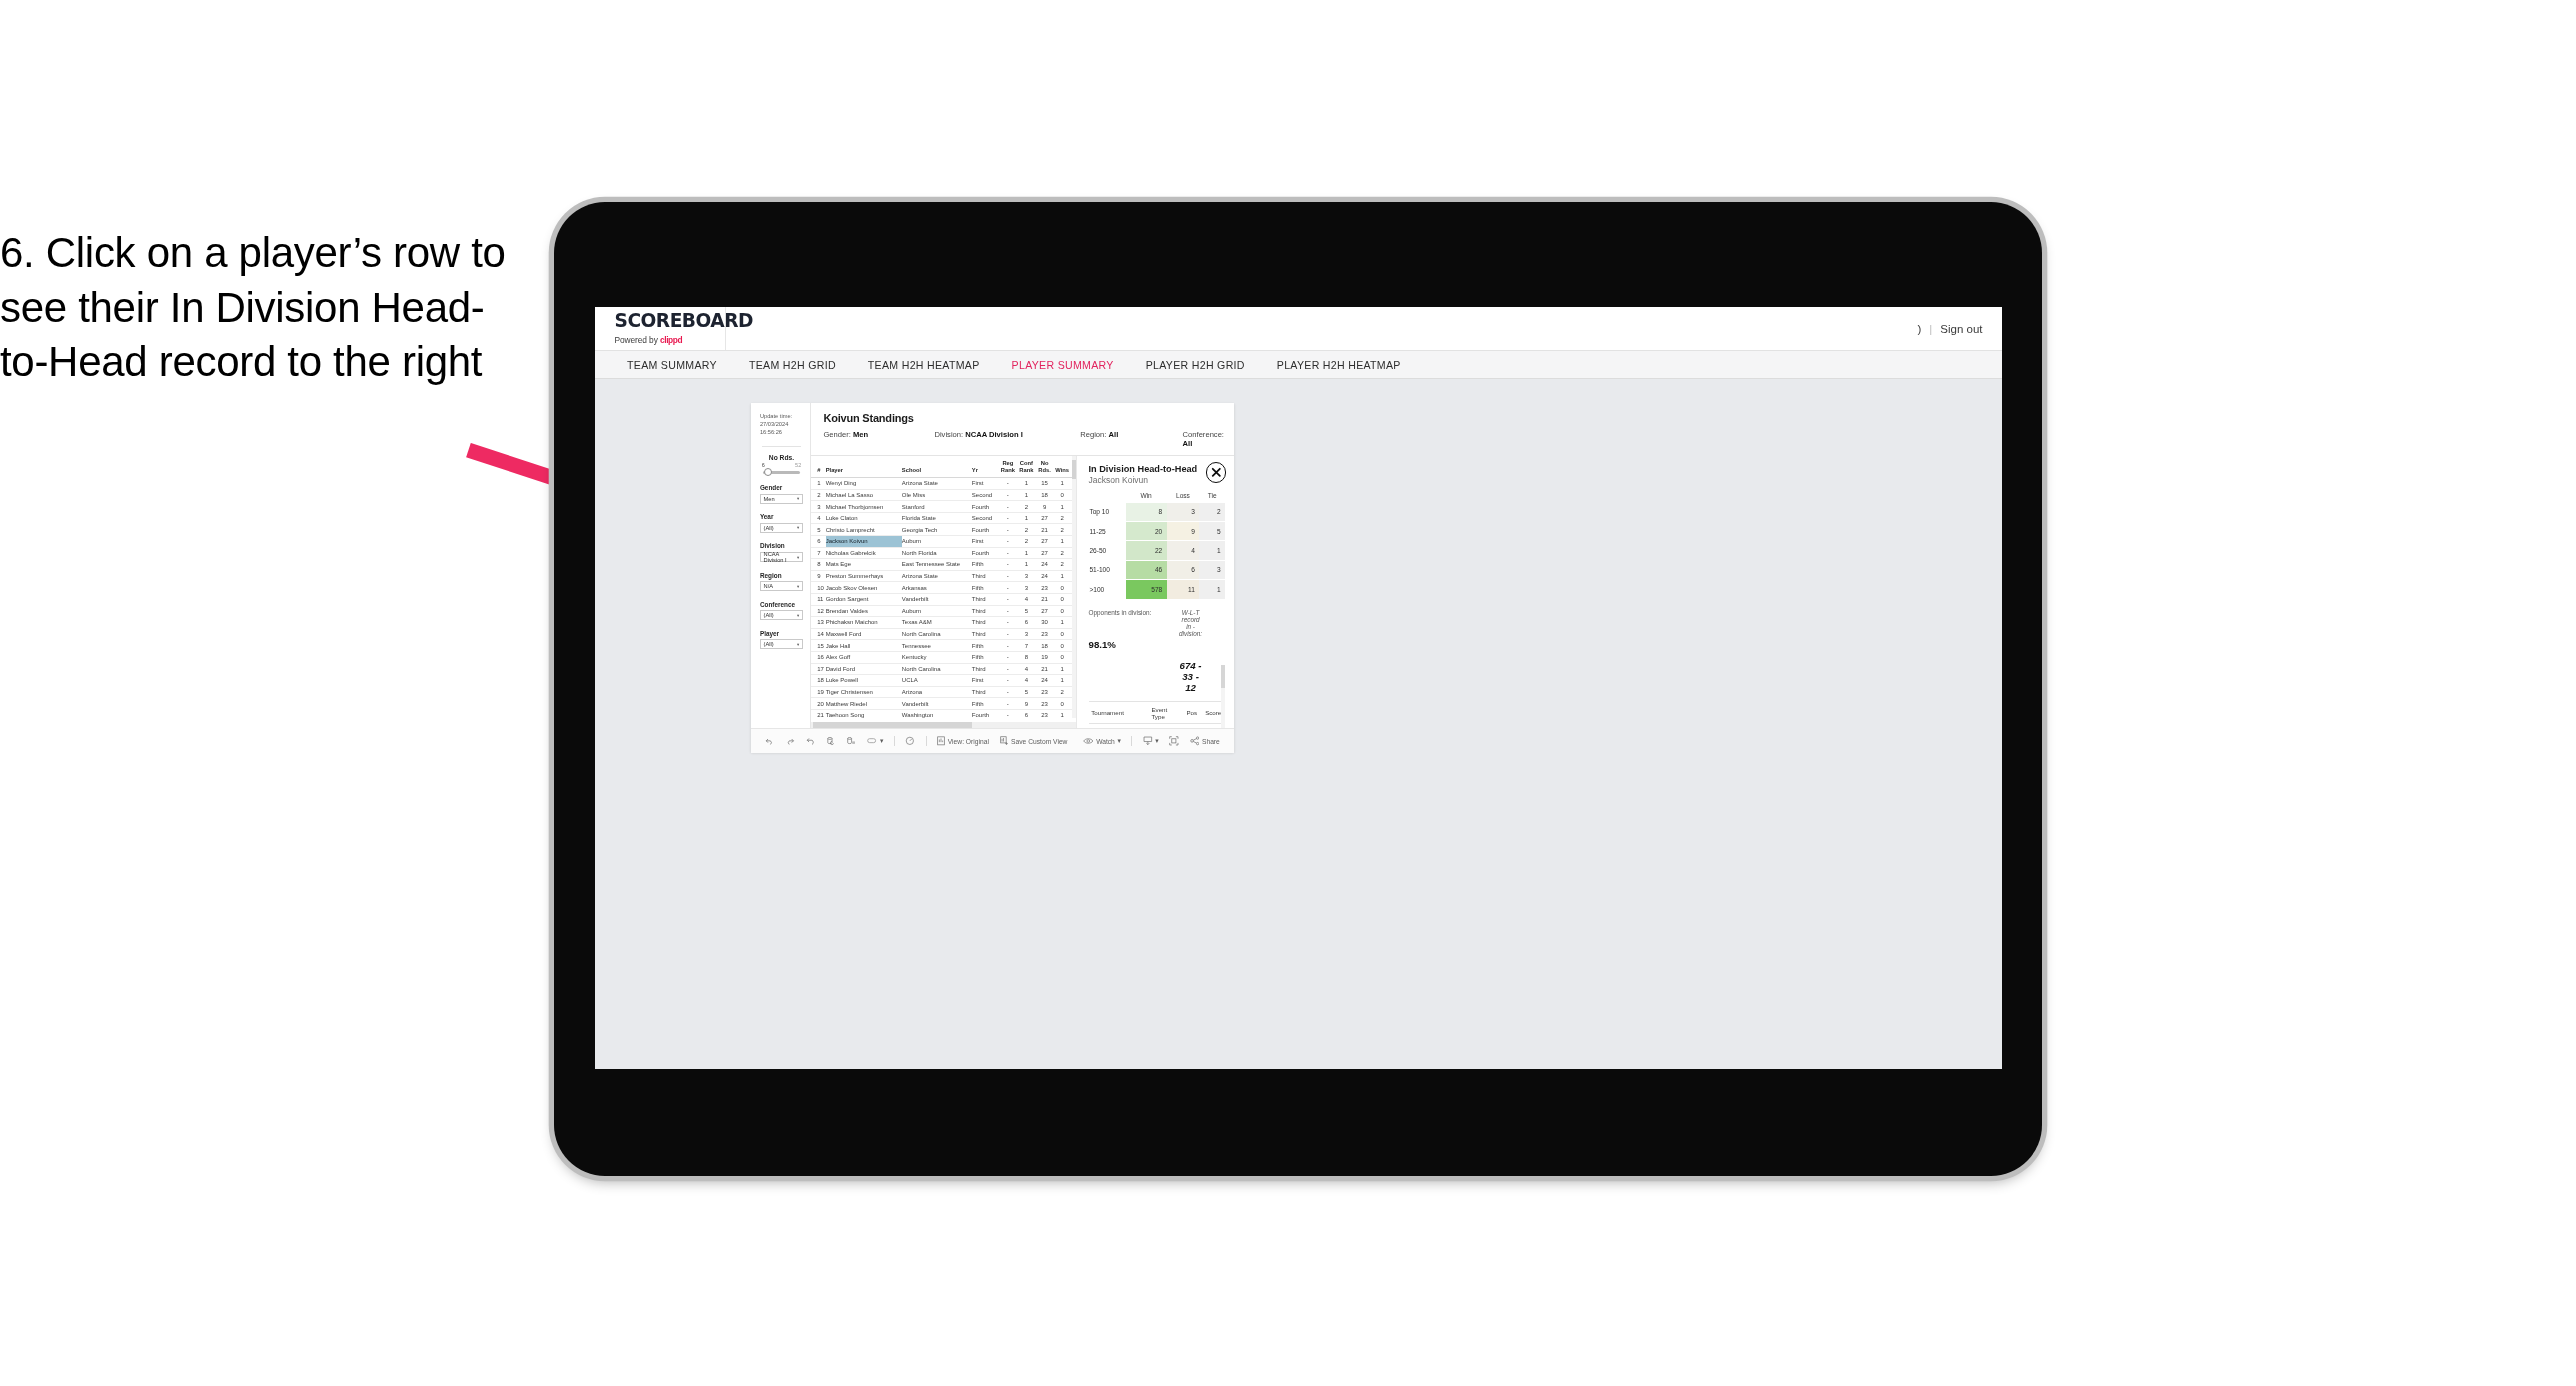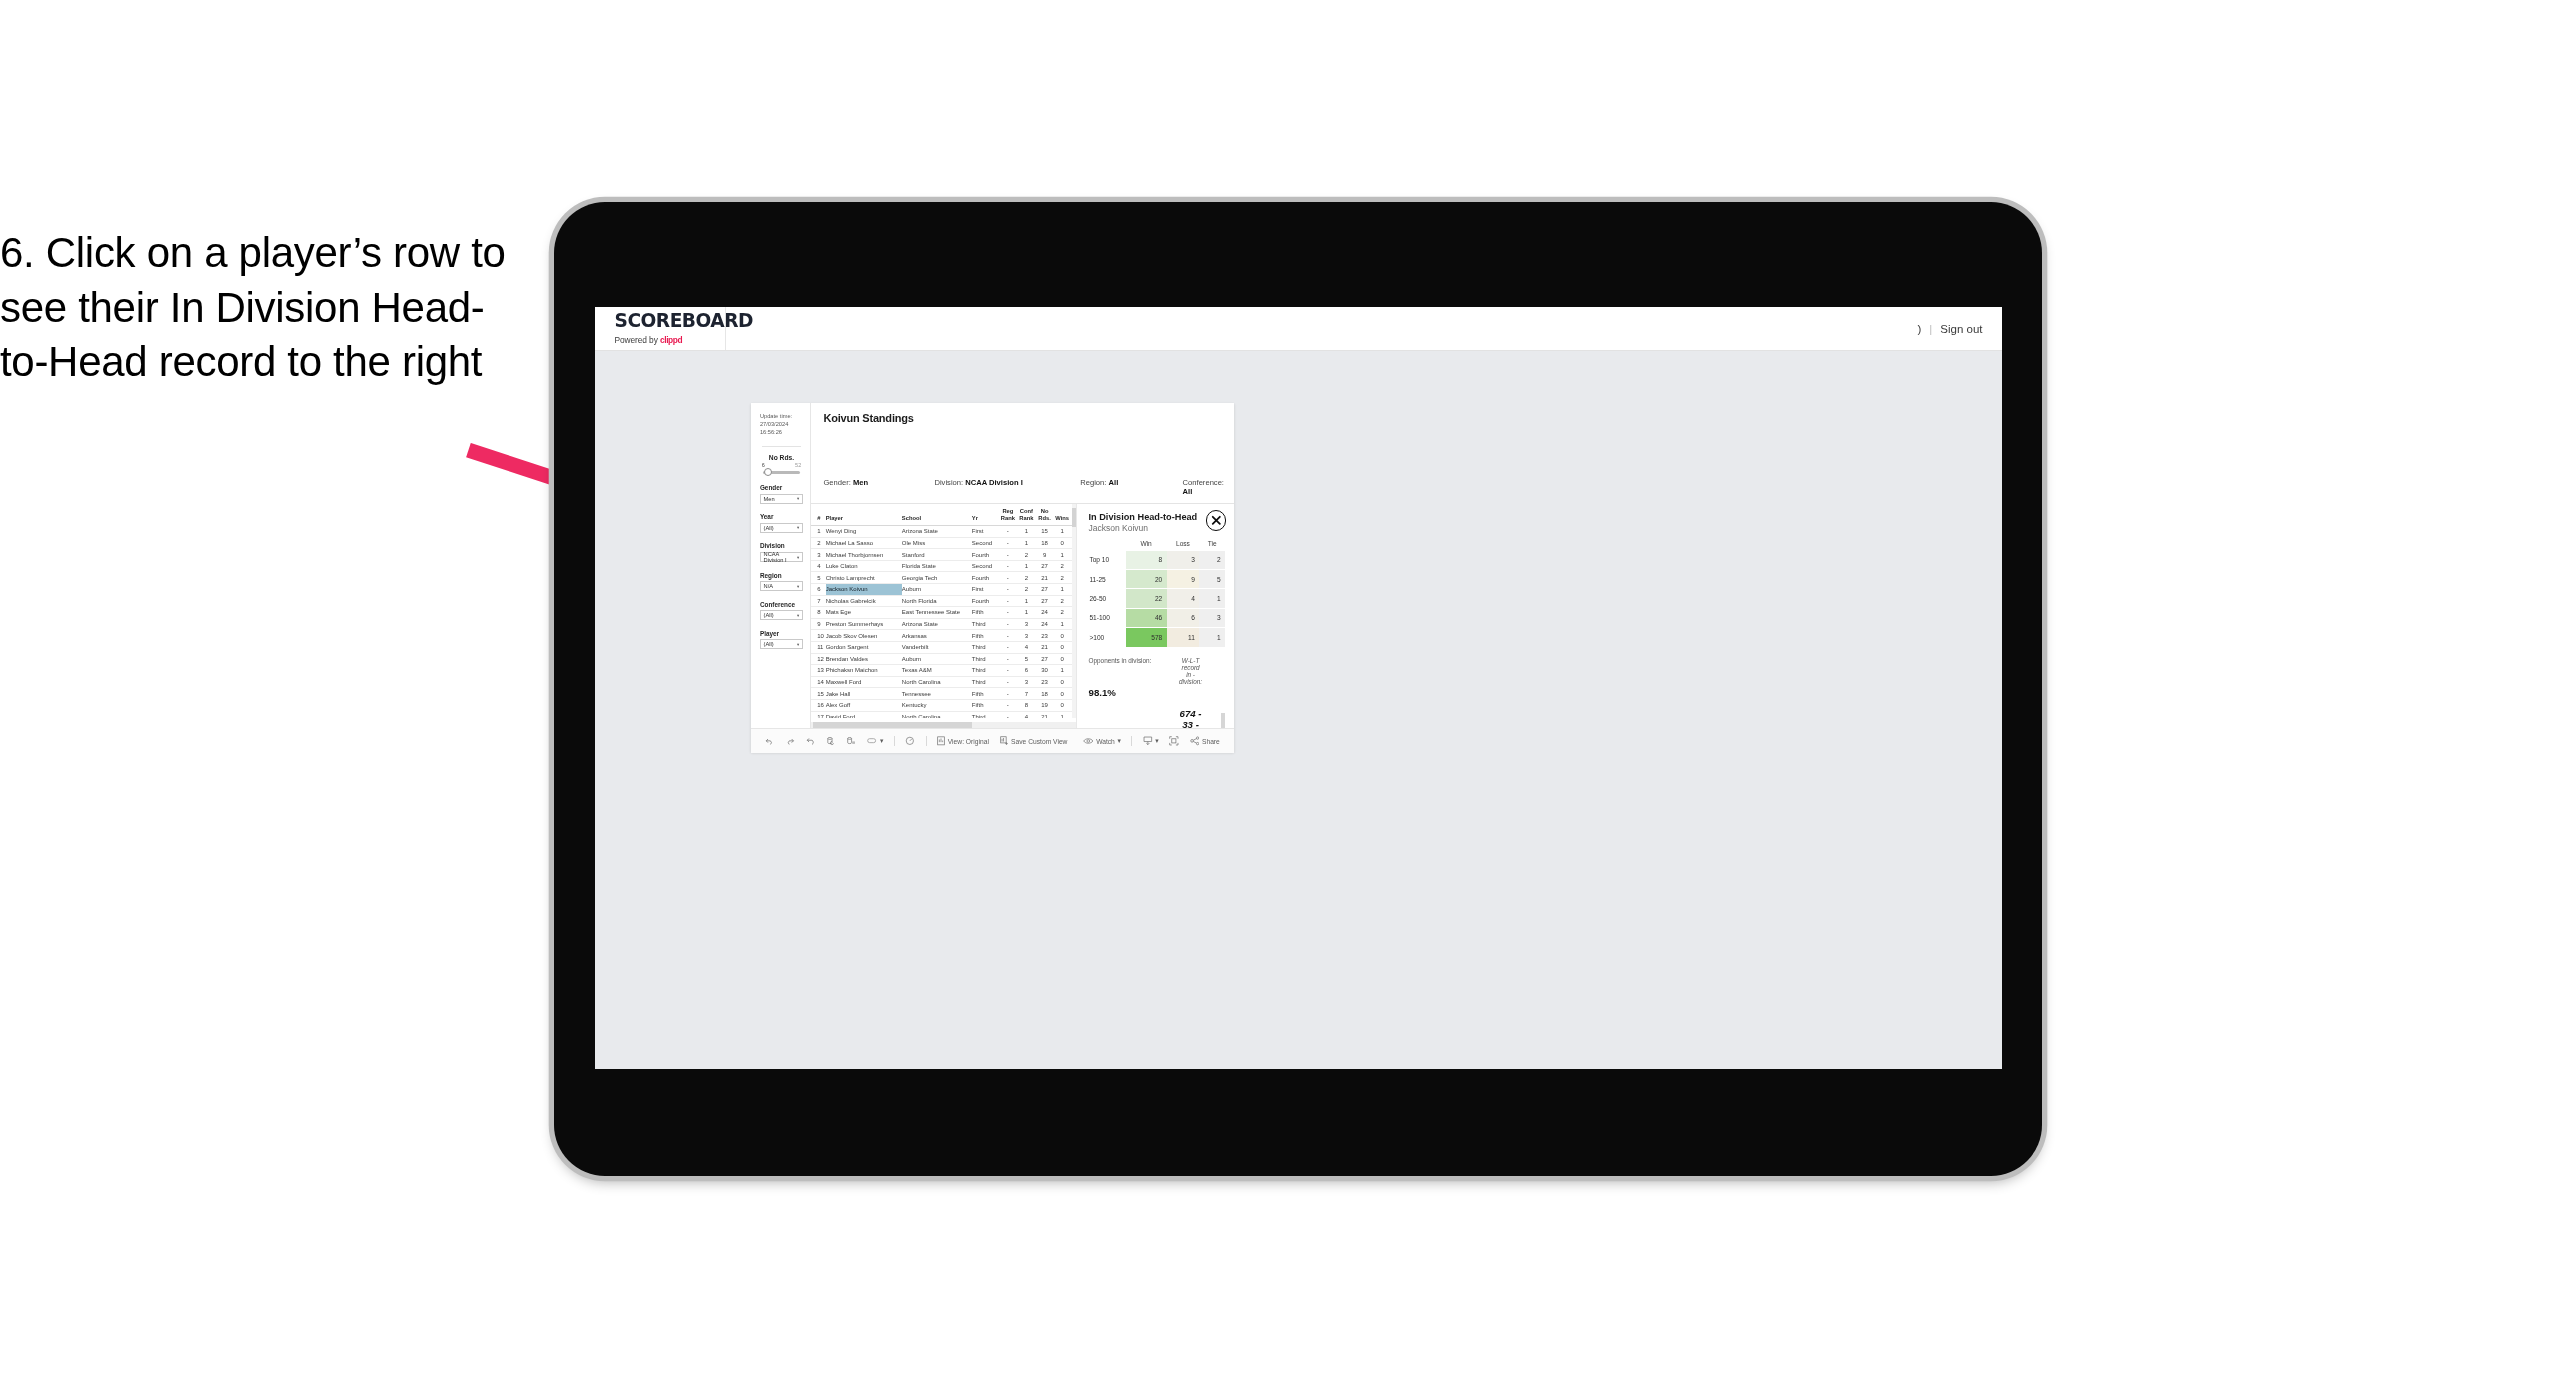"TEAM SUMMARY" div.subnav { html: none -> <div> <a>TEAM SUMMARY</a> <a>TEAM H2H GRID</a> <a>TEAM H2H HEATMAP</a> <a>PLAYER SUMMARY</a> <a>PLAYER H2H GRID</a> <a>PLAYER H2H HEATMAP</a> </div> }
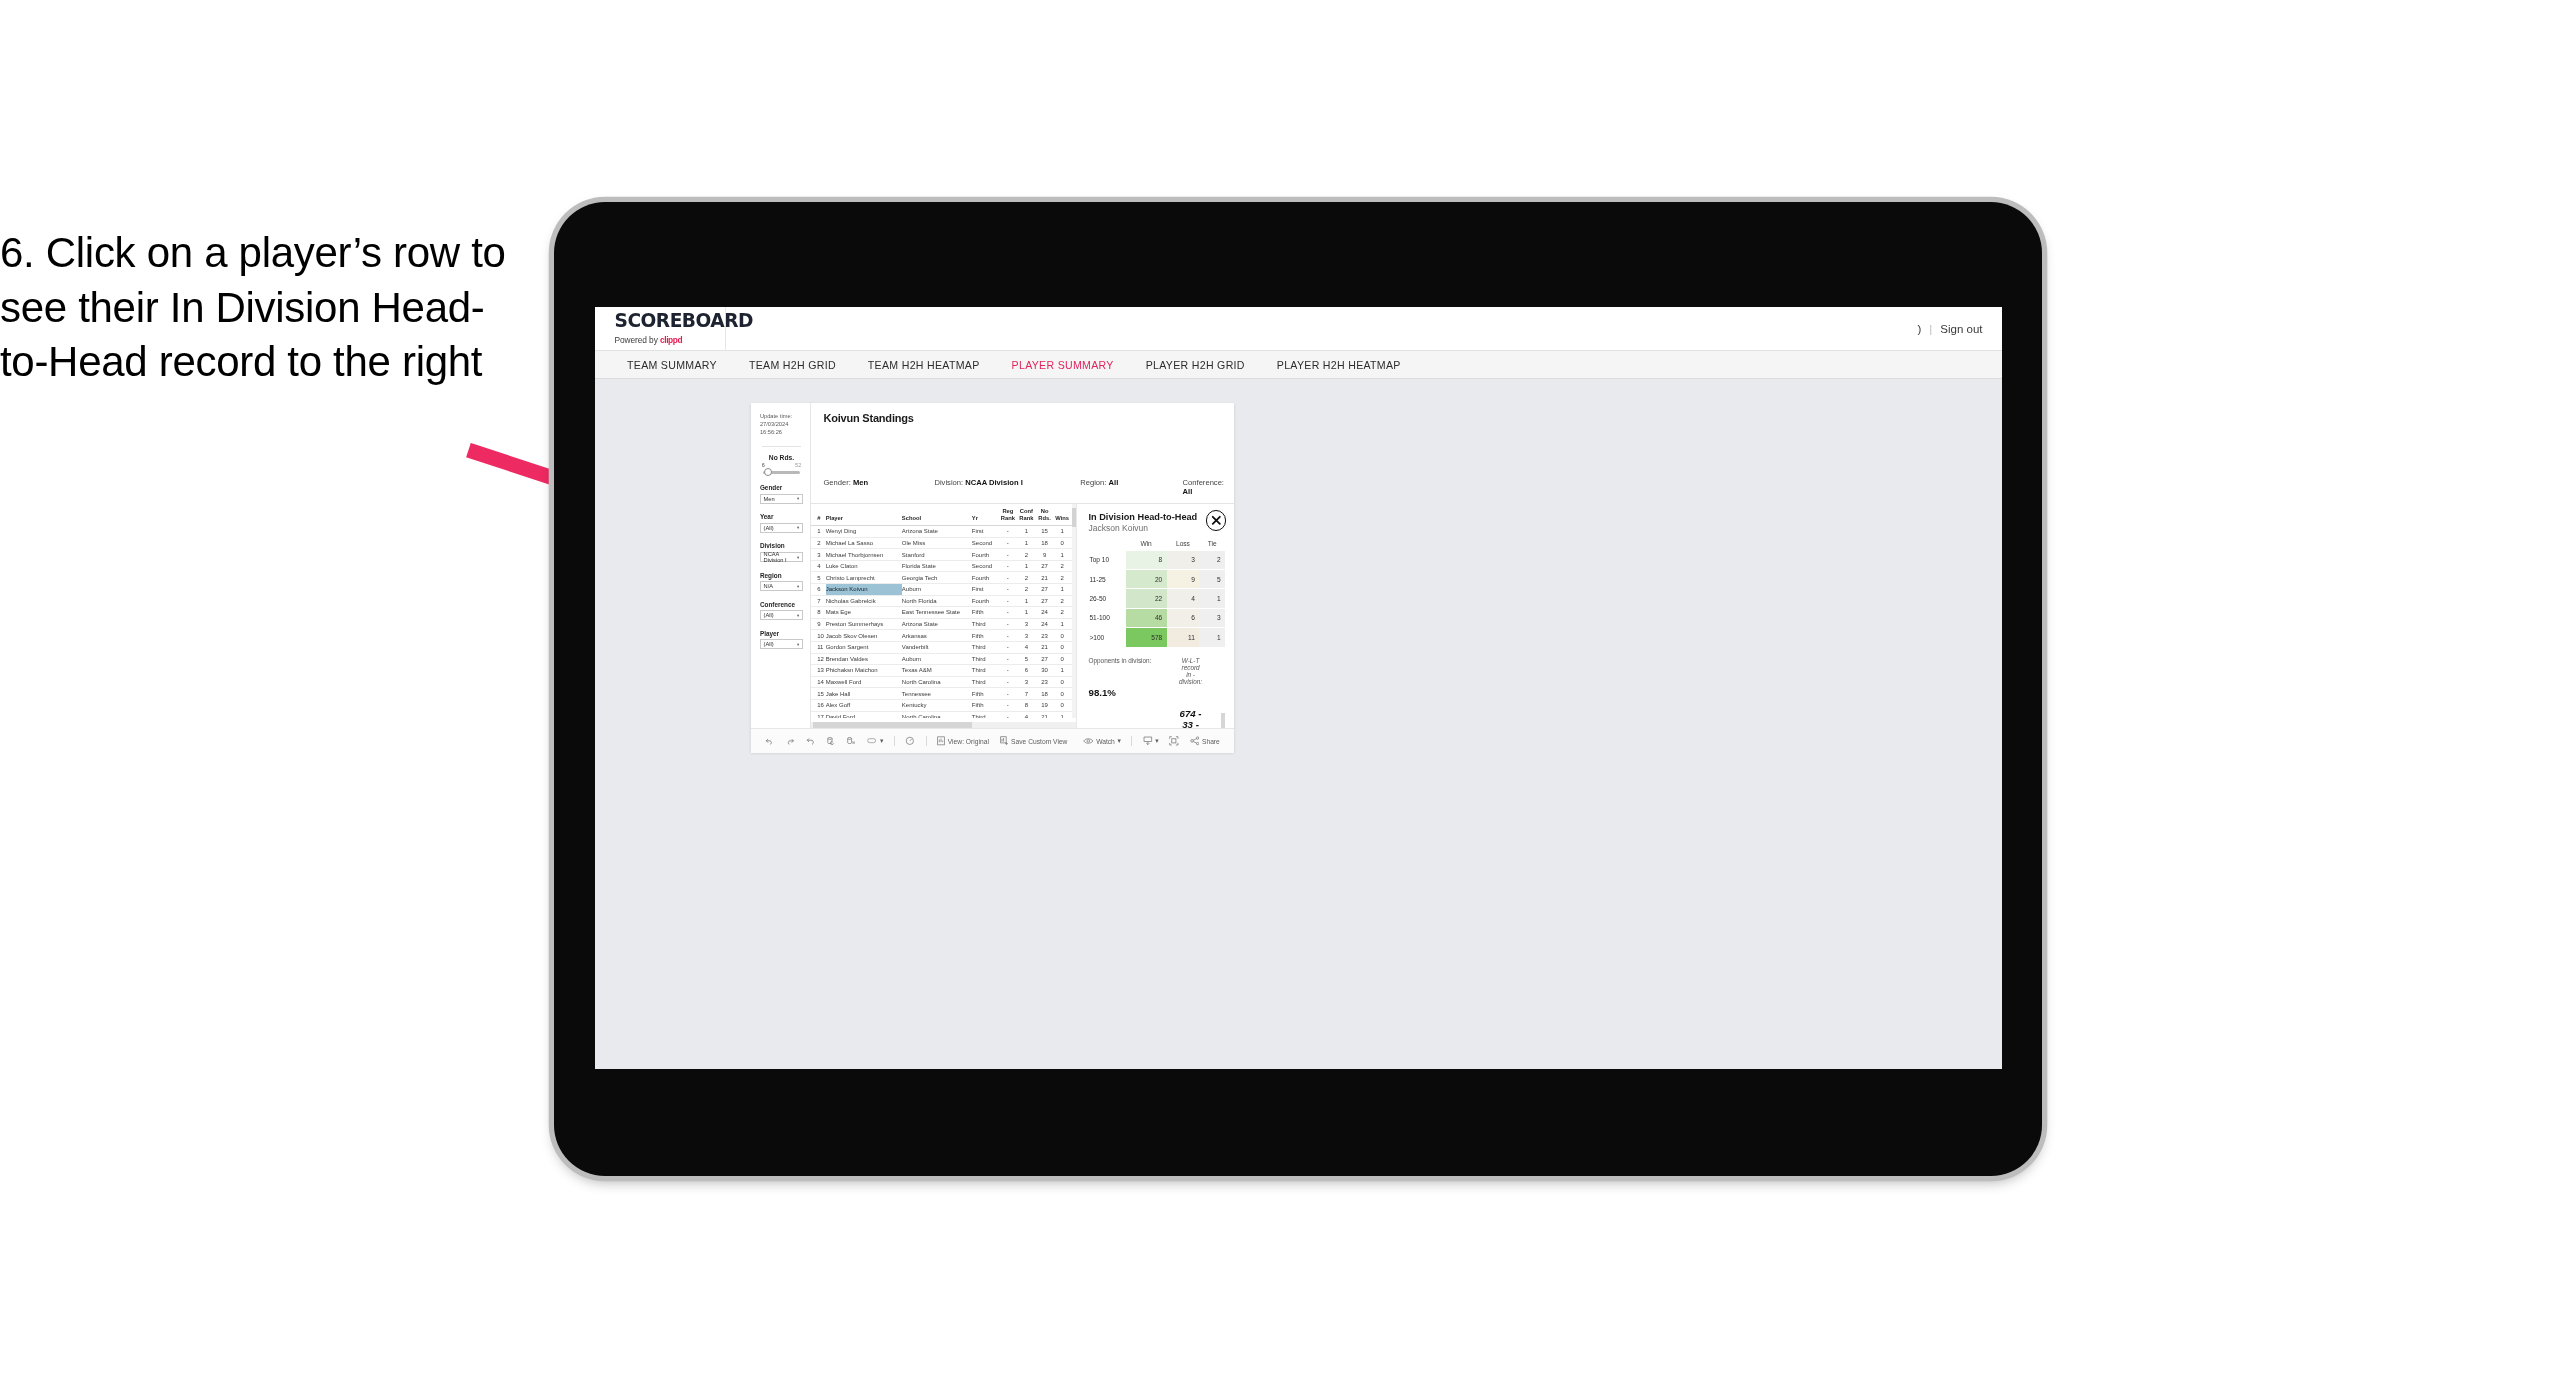"Gender: Men" .viz-sub { margin-top: 48px -> none }
